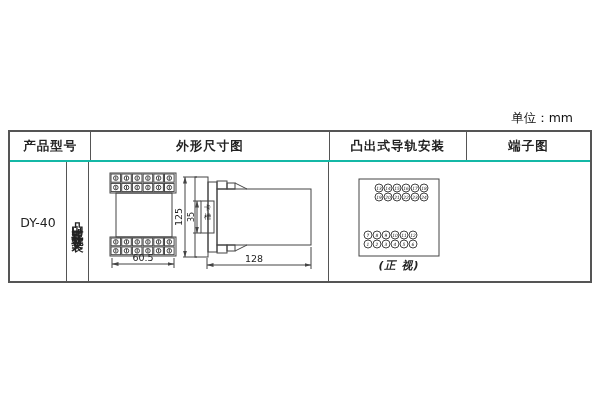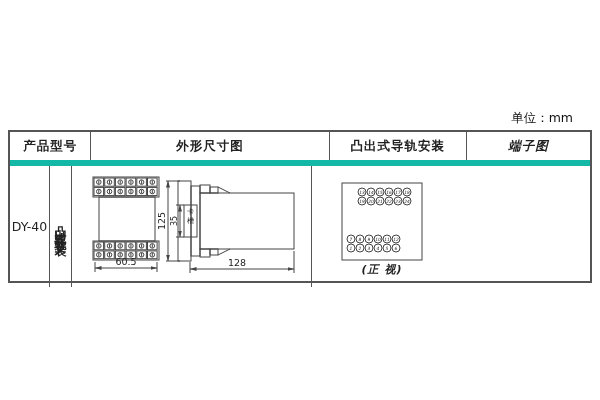"产品型号" .hrow { border-bottom: 6px solid #14b8a6 -> 2px solid #14b8a6 }
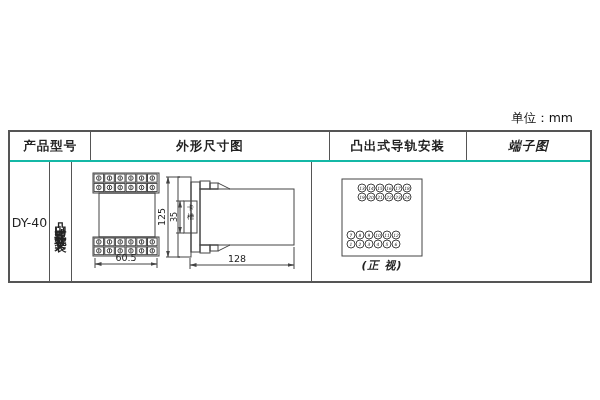"端子图" .hc.c4 { font-style: italic -> none }
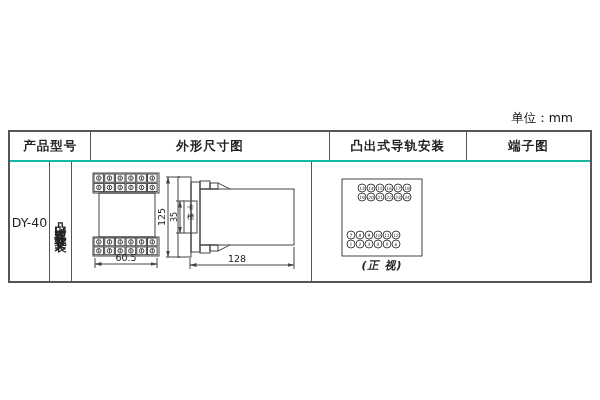"DY-40" .bc.w1 { width: 40px -> 57px }
